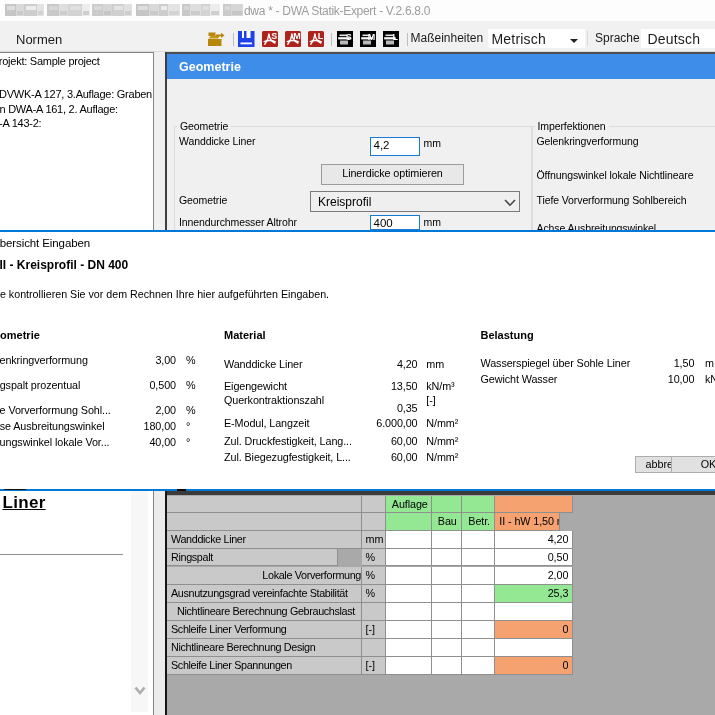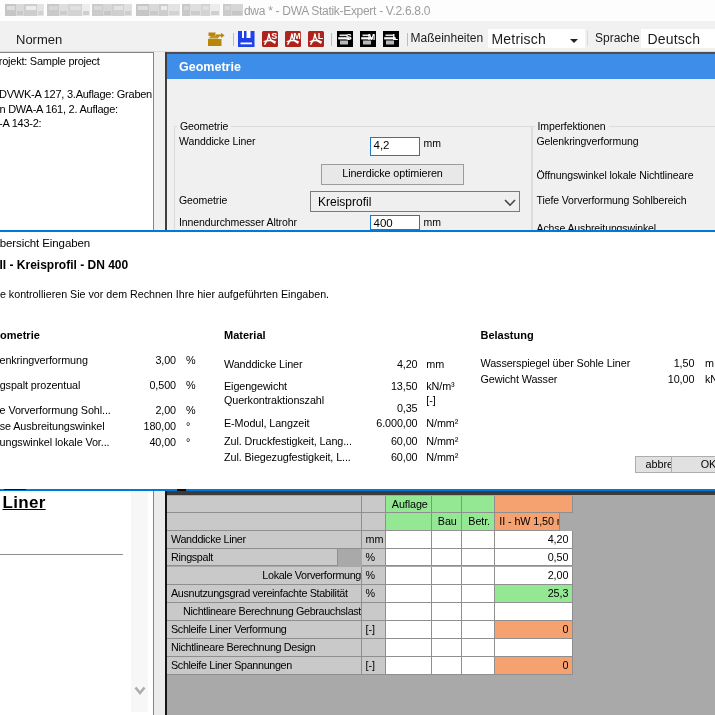"Nichtlineare Berechnung Gebrauchslast" div { text-align: right -> center }
